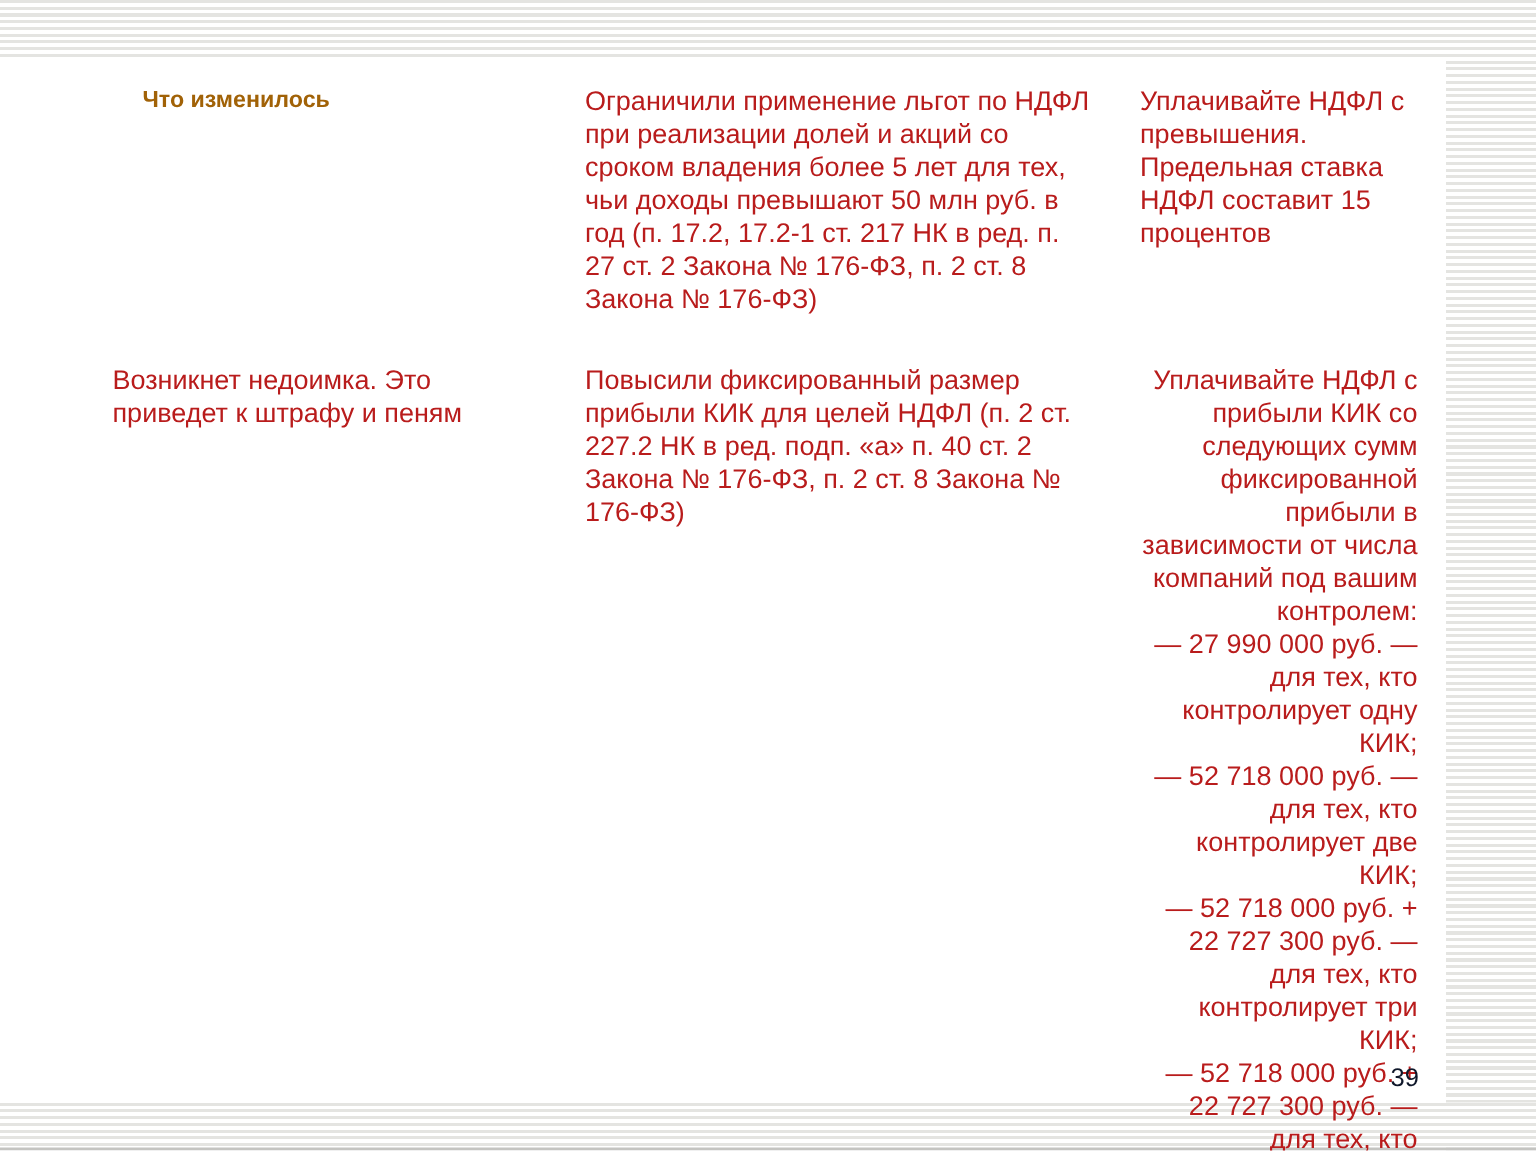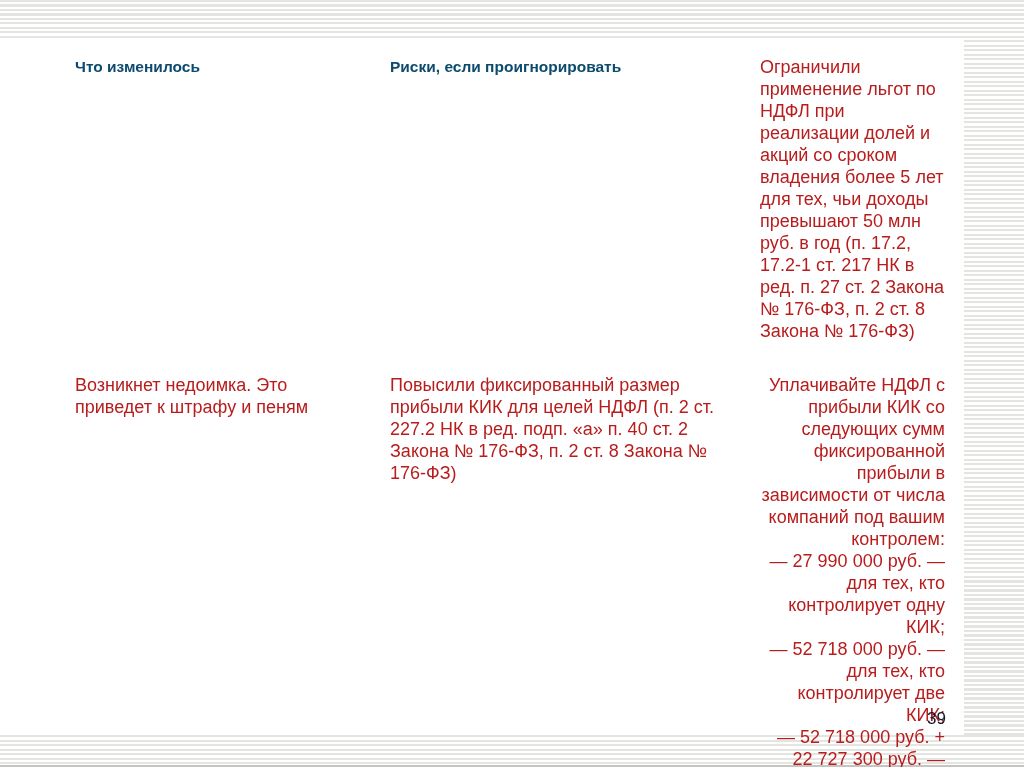"Что изменилось" .hdr { color: #0c4a6e -> #a16207; margin-left: none -> 20px }
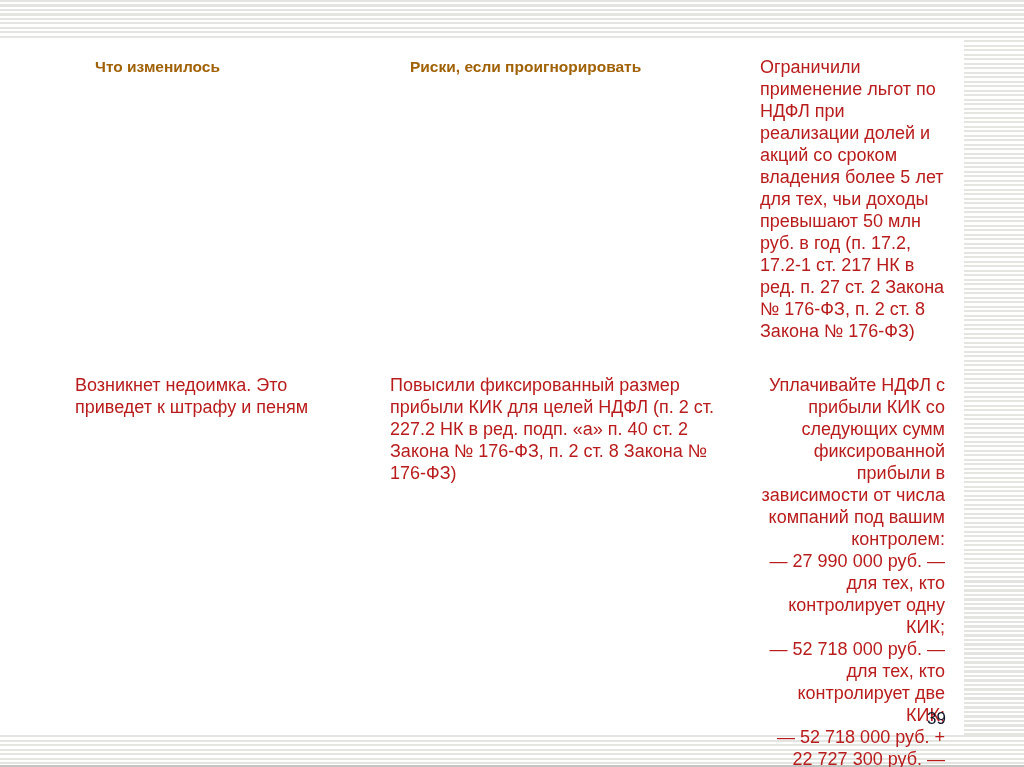"Риски, если проигнорировать" div.hdr { html: <div>Риски, если проигнорировать</div> -> none }
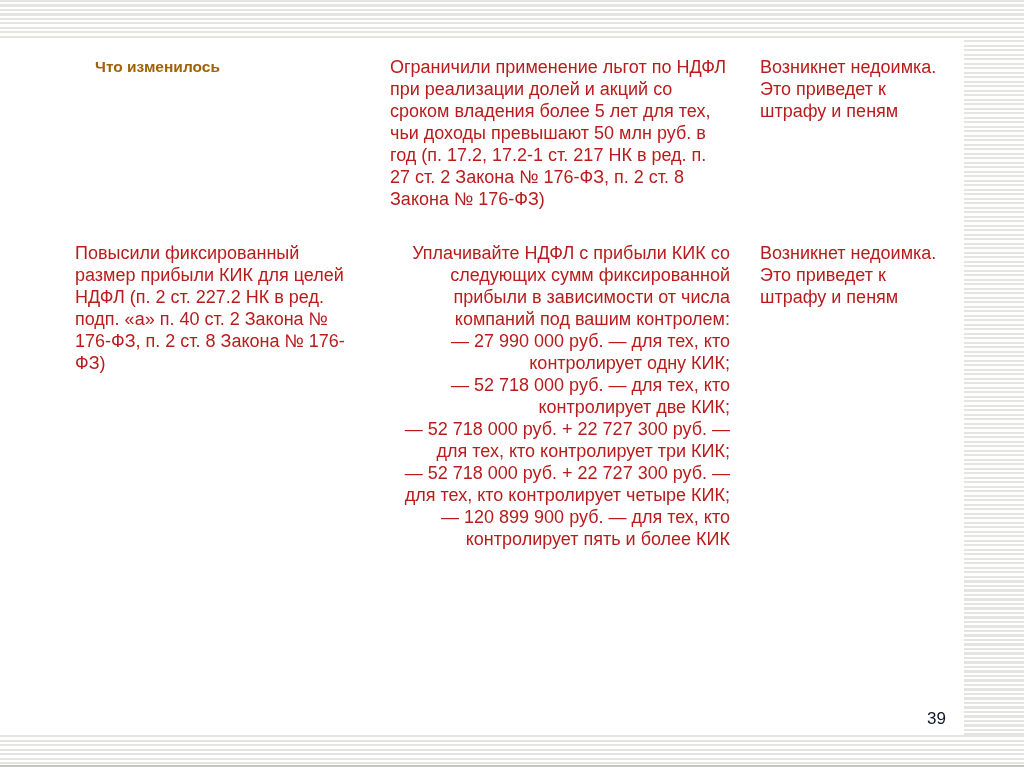"Уплачивайте НДФЛ с превышения." div.cell { html: none -> <div>Уплачивайте НДФЛ с превышения. Предельная ставка НДФЛ составит 15 процентов</div> }
